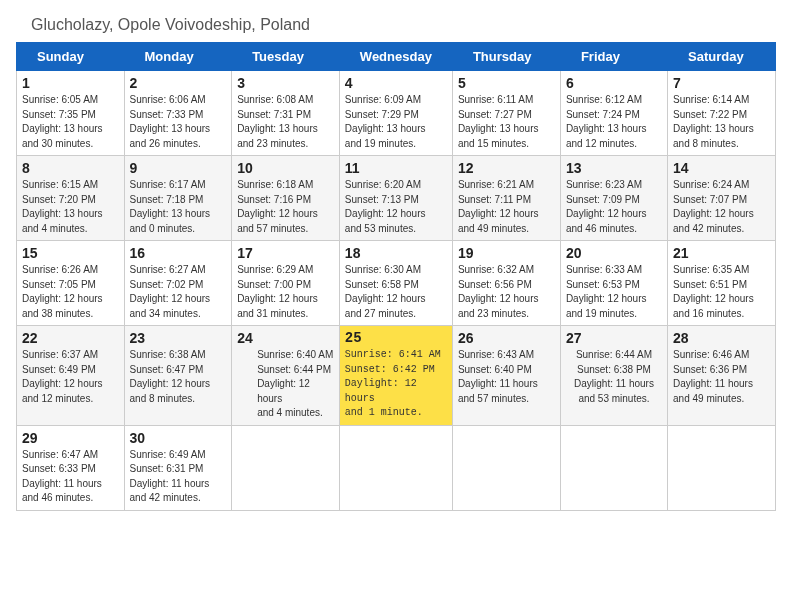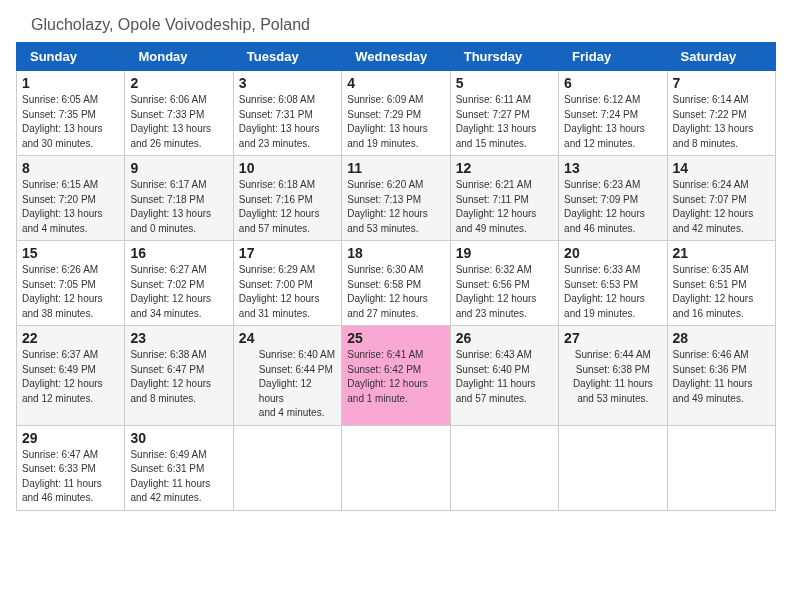"Sunday" .calendar th { padding: 6px 13px -> 6px 20px }
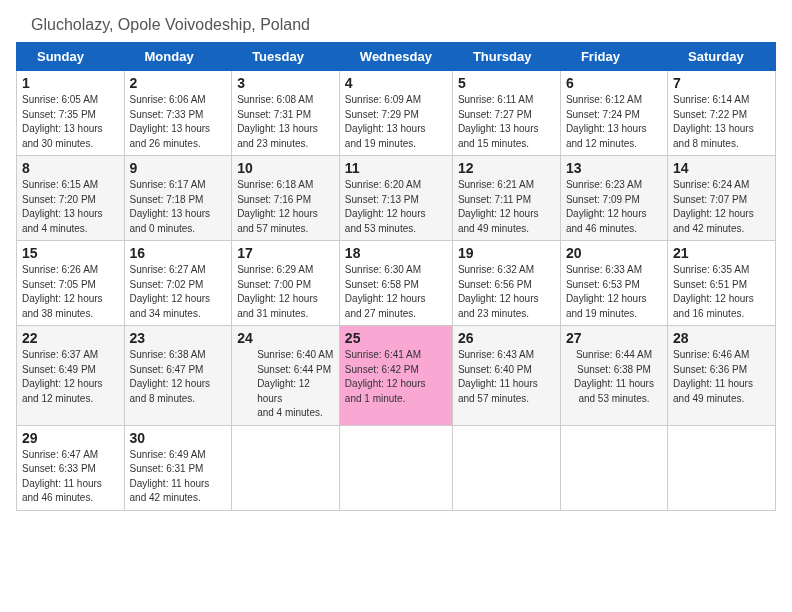"25" td { background: #f9a8d4 -> #fde047; font-family: none -> Liberation Mono, monospace }
